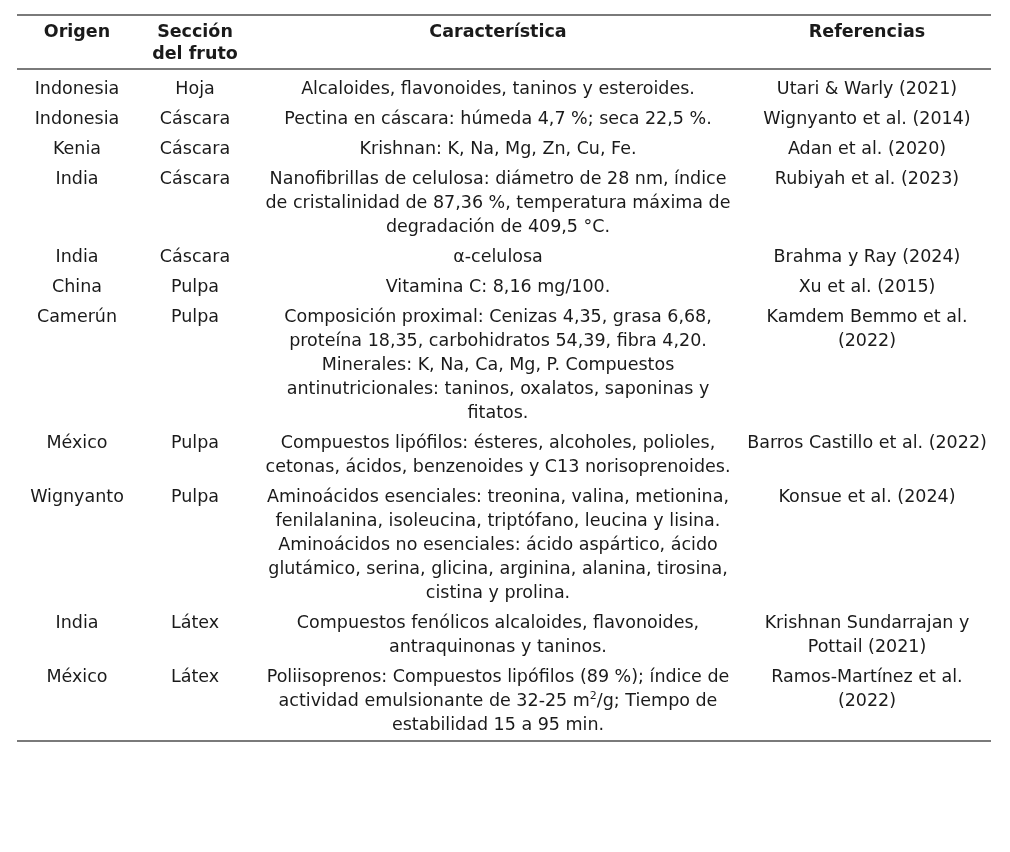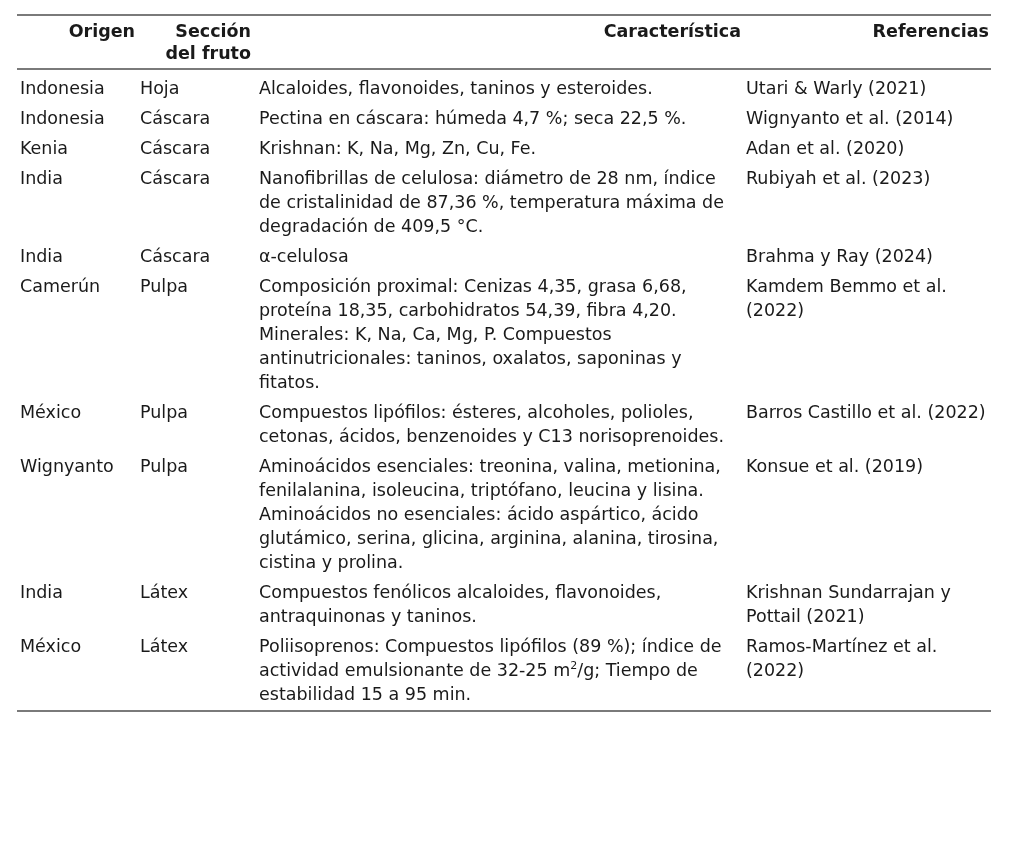"Origen" th { text-align: right -> center }
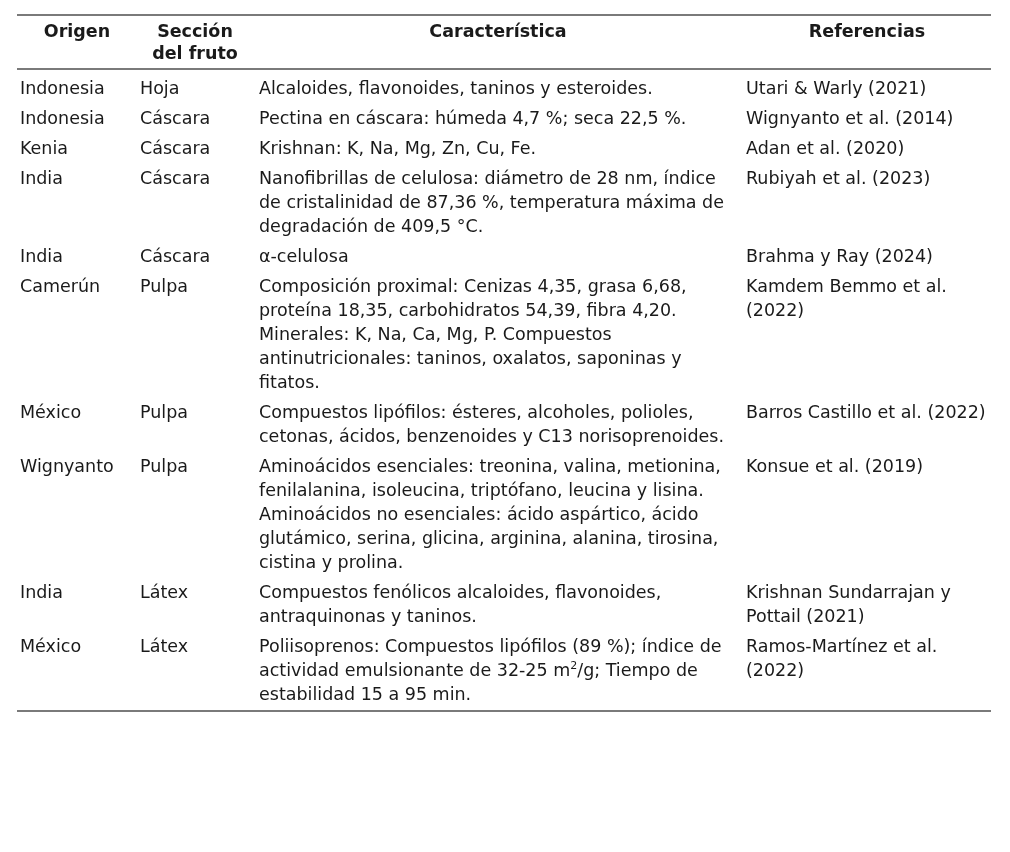"Indonesia" td { text-align: none -> center }
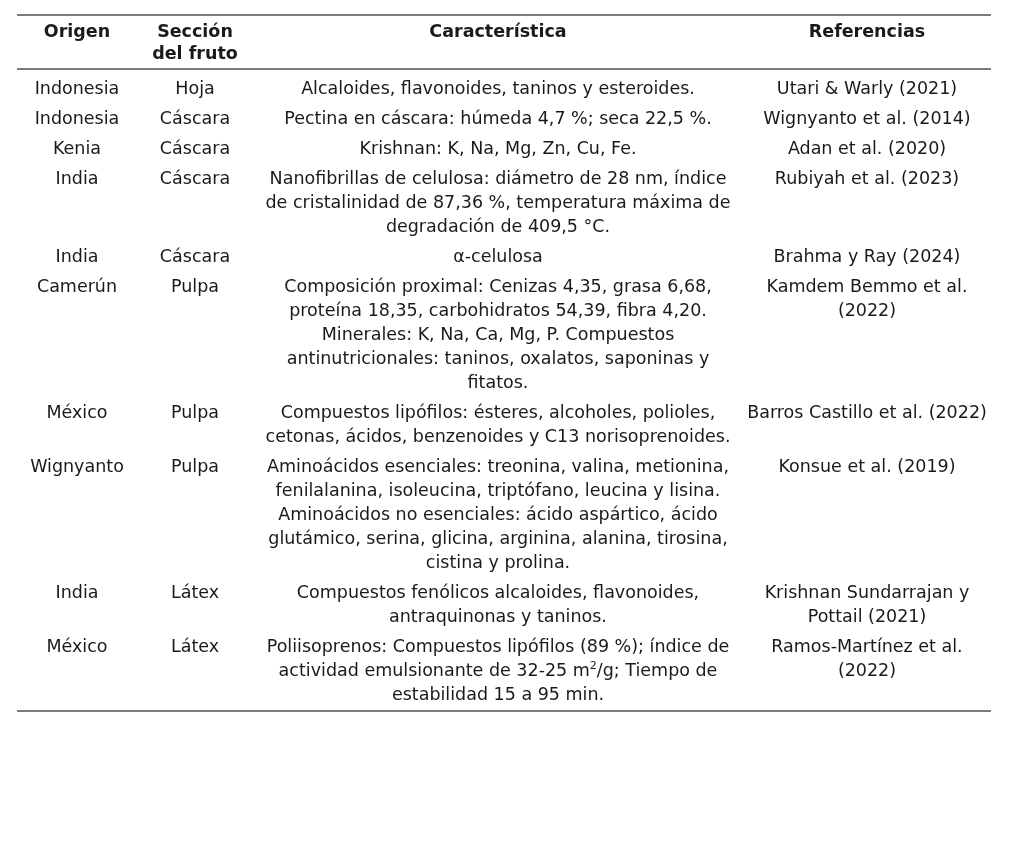"China" tr { html: none -> <tr> <td>China</td> <td>Pulpa</td> <td>Vitamina C: 8,16 mg/100.</td> <td>Xu et al. (2015)</td> </tr> }
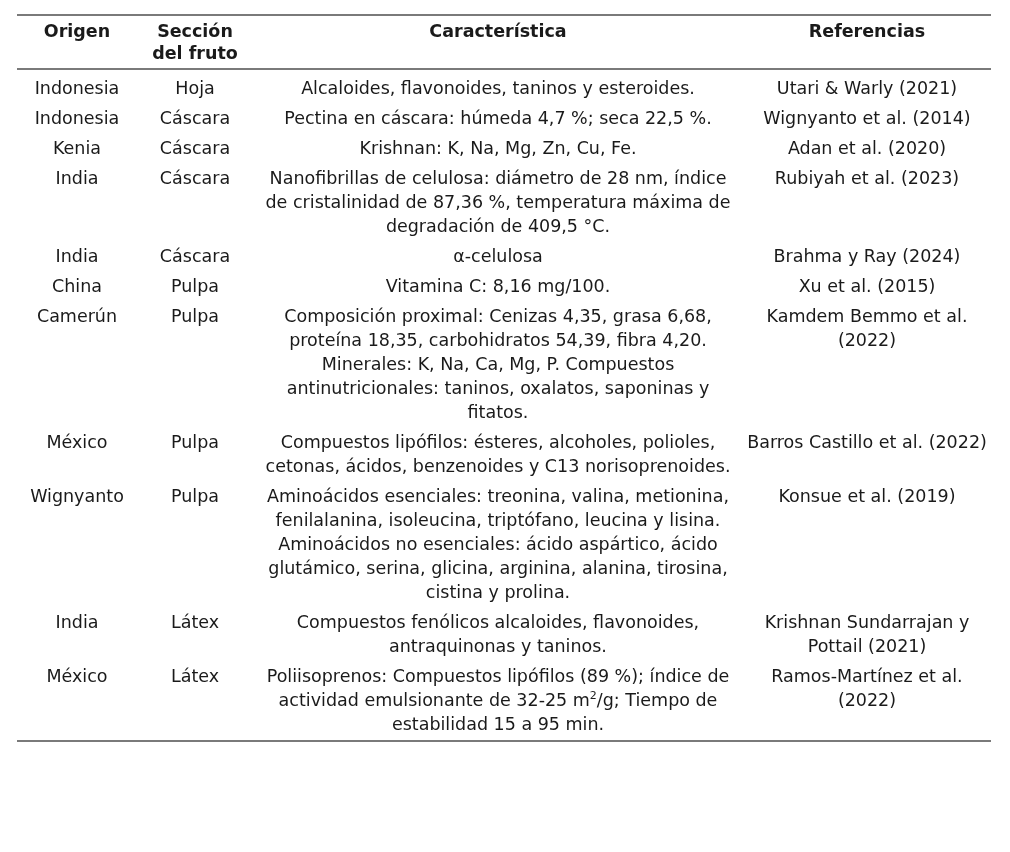"Konsue et al. (2019)" td { text: 2019 -> 2024 }
